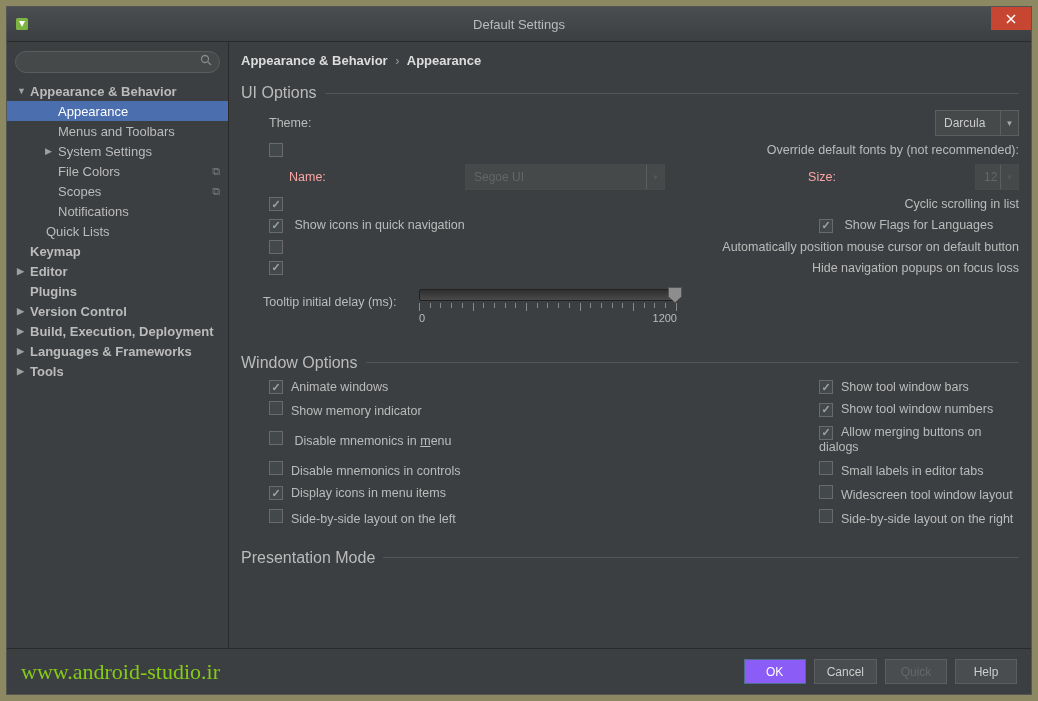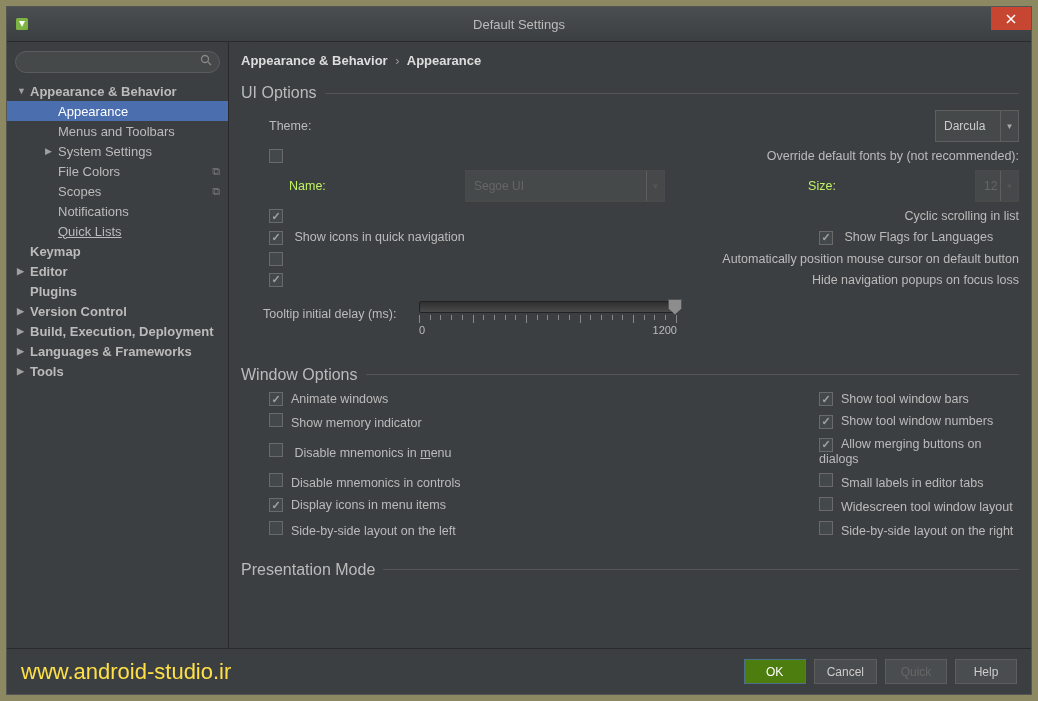"Darcula" .select { height: 32px -> 26px }
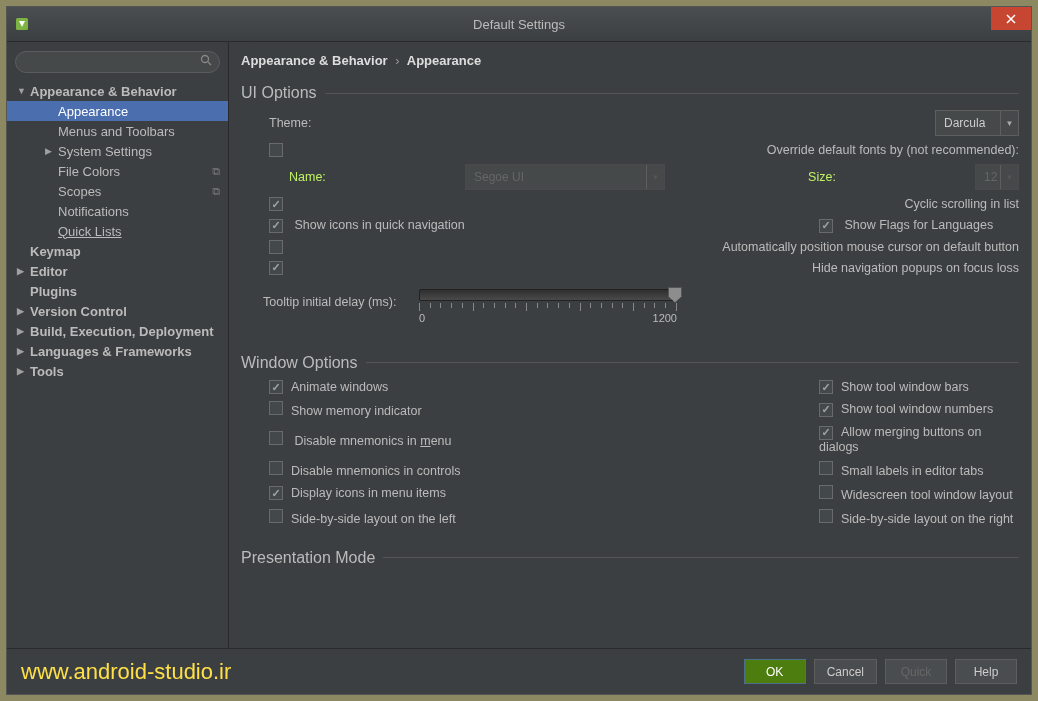"Name:" .disabled-text { color: #bef264 -> #fca5a5 }
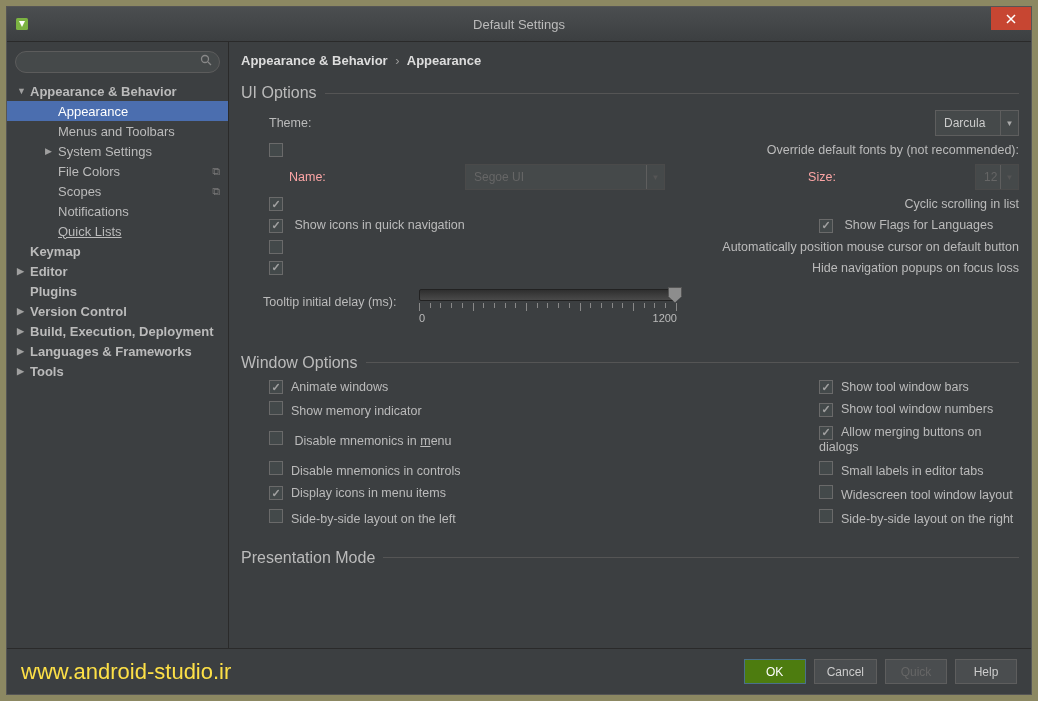"Quick Lists" div.tree-row { padding-left: 38px -> 26px; text-decoration: underline -> none }
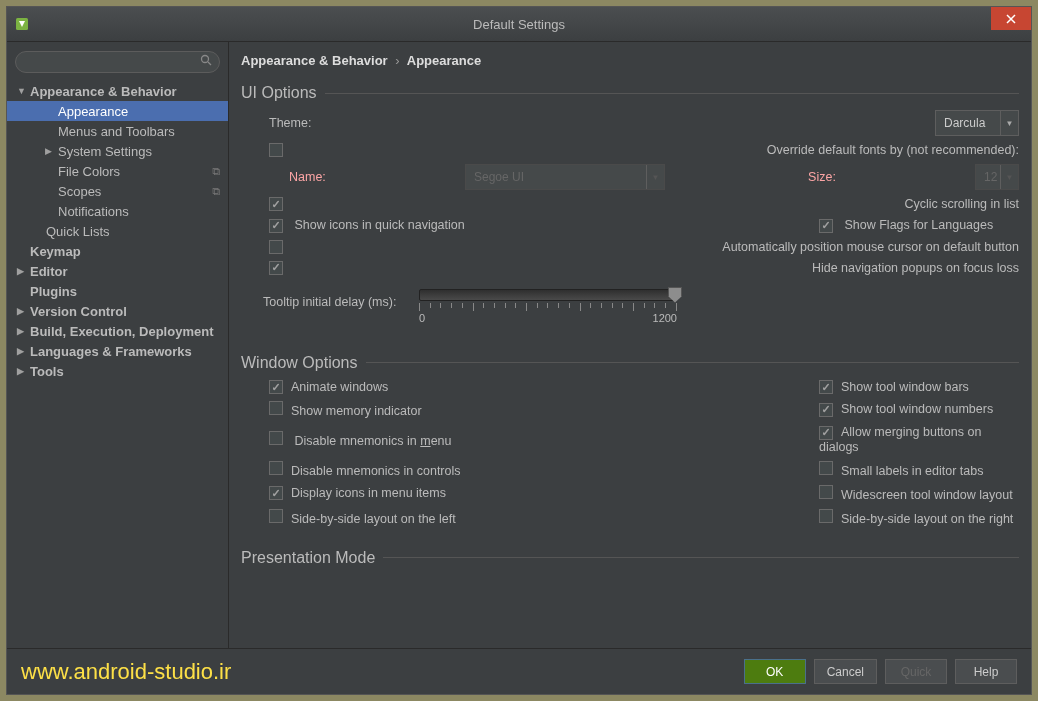"www.android-studio.ir" .watermark { color: #fde047 -> #84cc16; font-family: Liberation Sans, sans-serif -> Liberation Serif, serif }
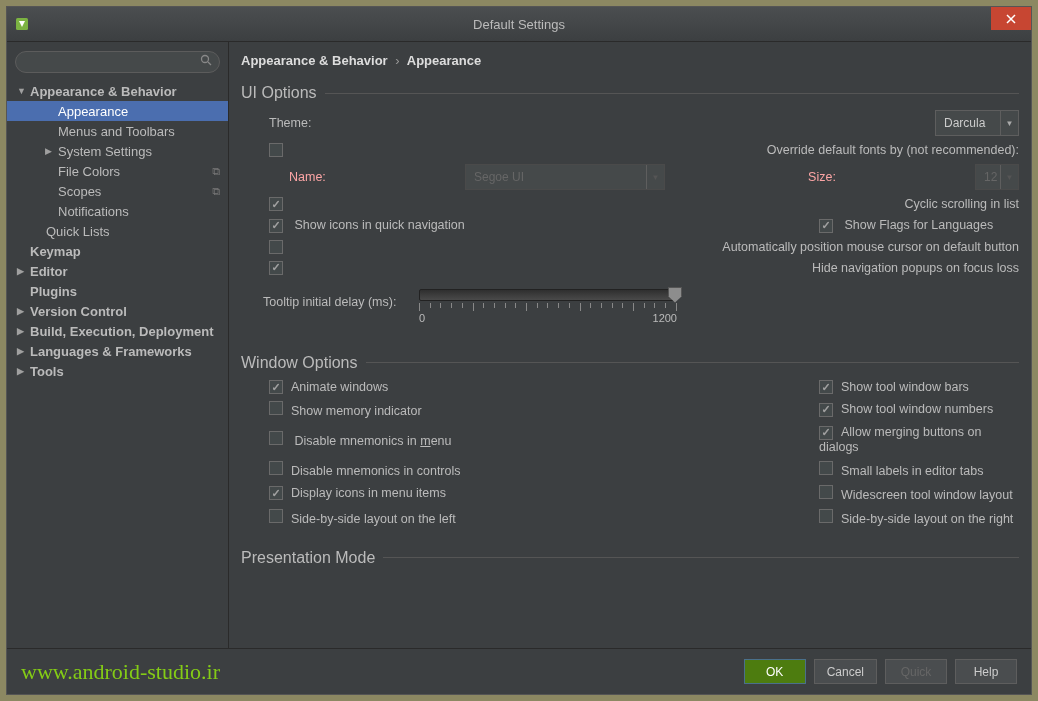"OK" .btn.primary { background: #4d7c0f -> #8b5cf6 }
